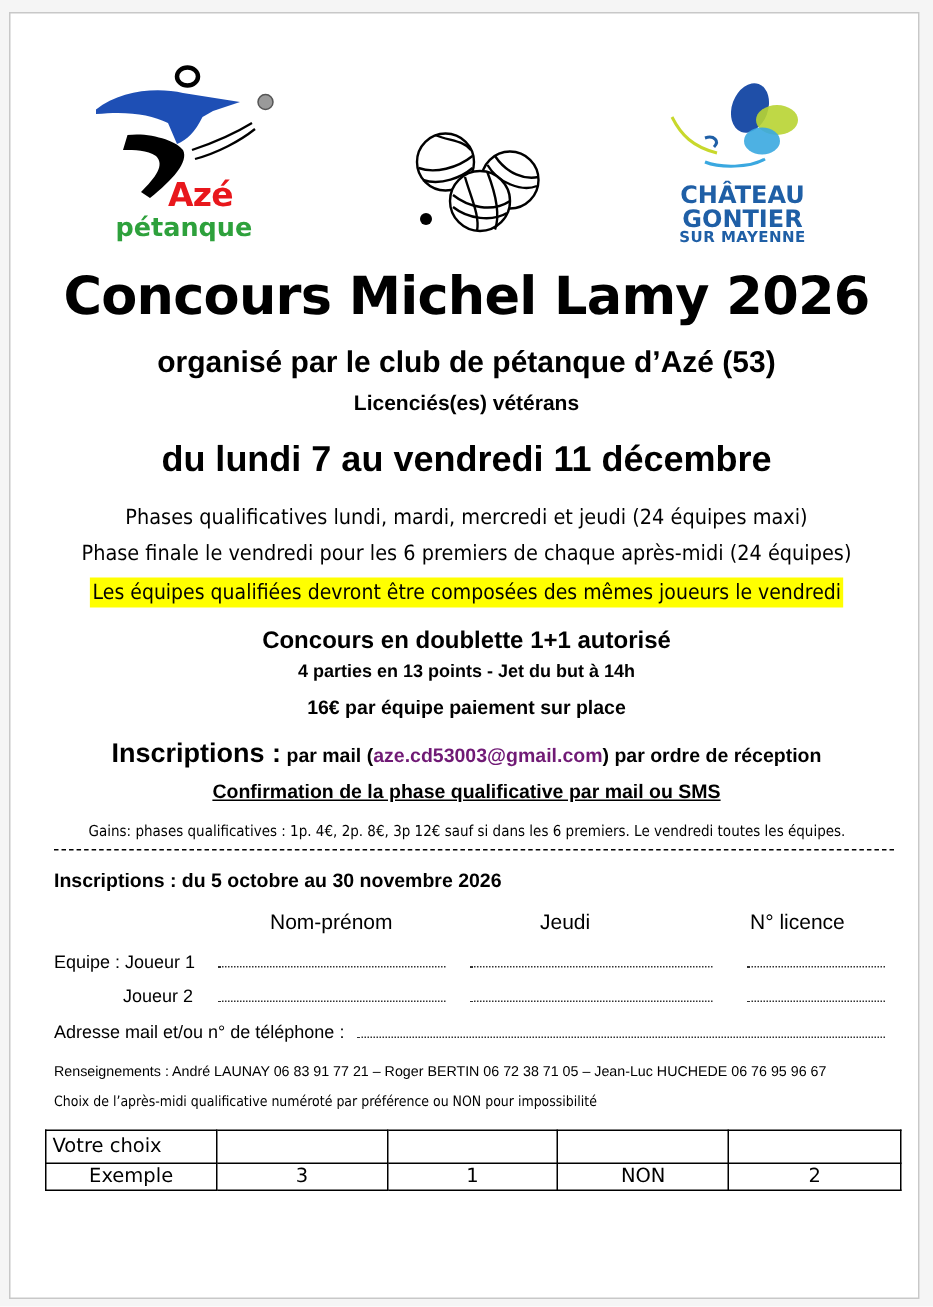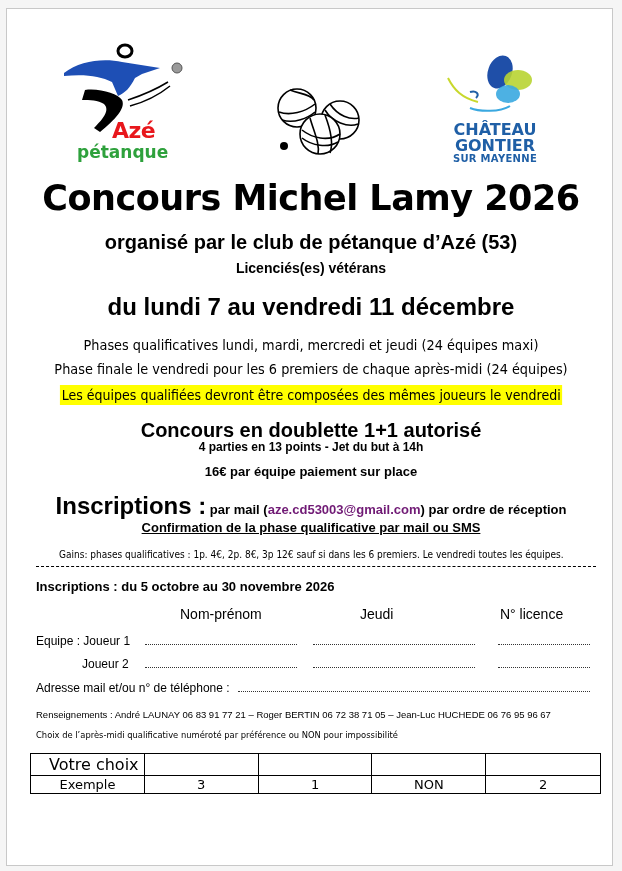"Concours en doublette 1+1 autorisé" .concours { font-size: 20px -> 16px }
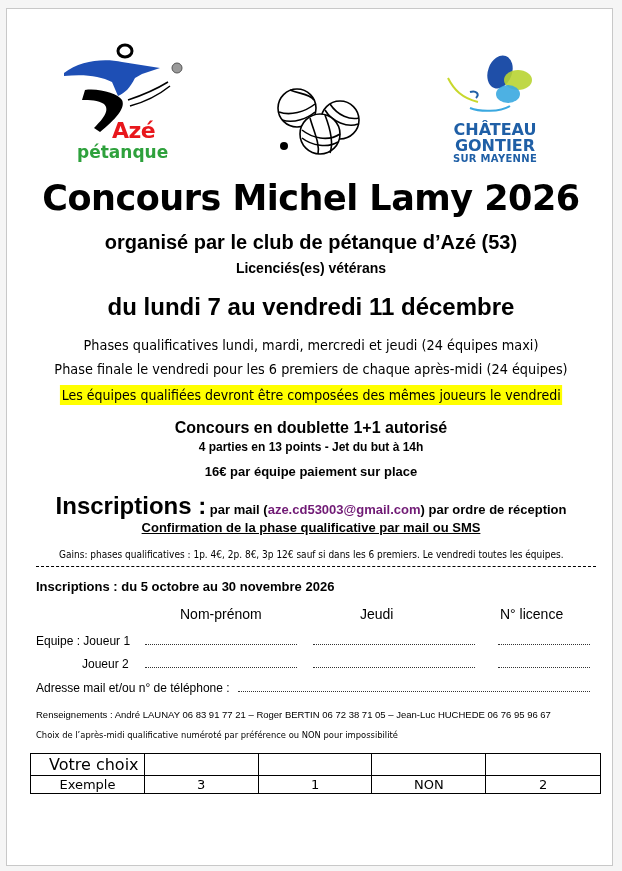"Inscriptions :" .inscr .big { font-size: 24px -> 18px }
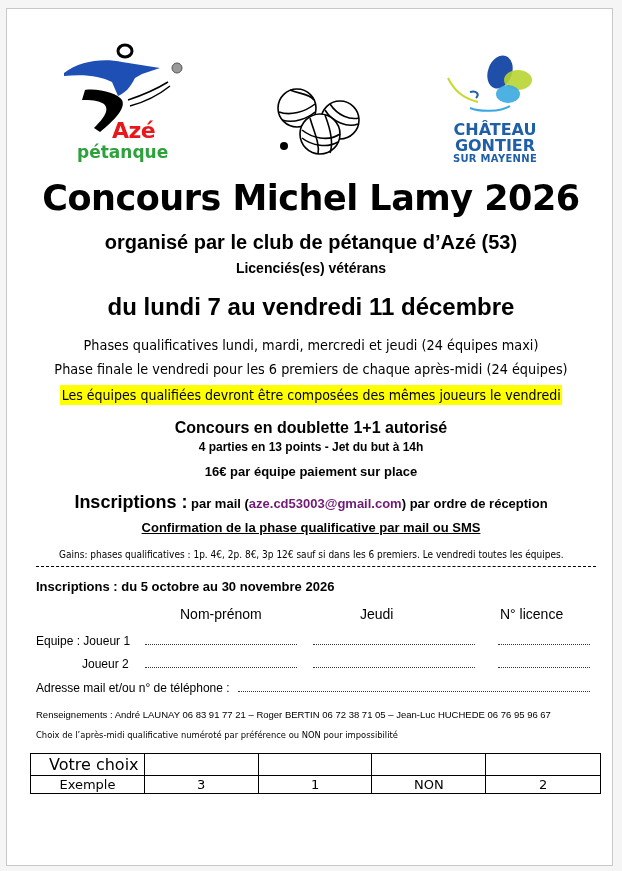"Votre choix" table.pref td.lbl-votre { font-size: 16px -> 13px; padding-left: 18px -> 4px }
